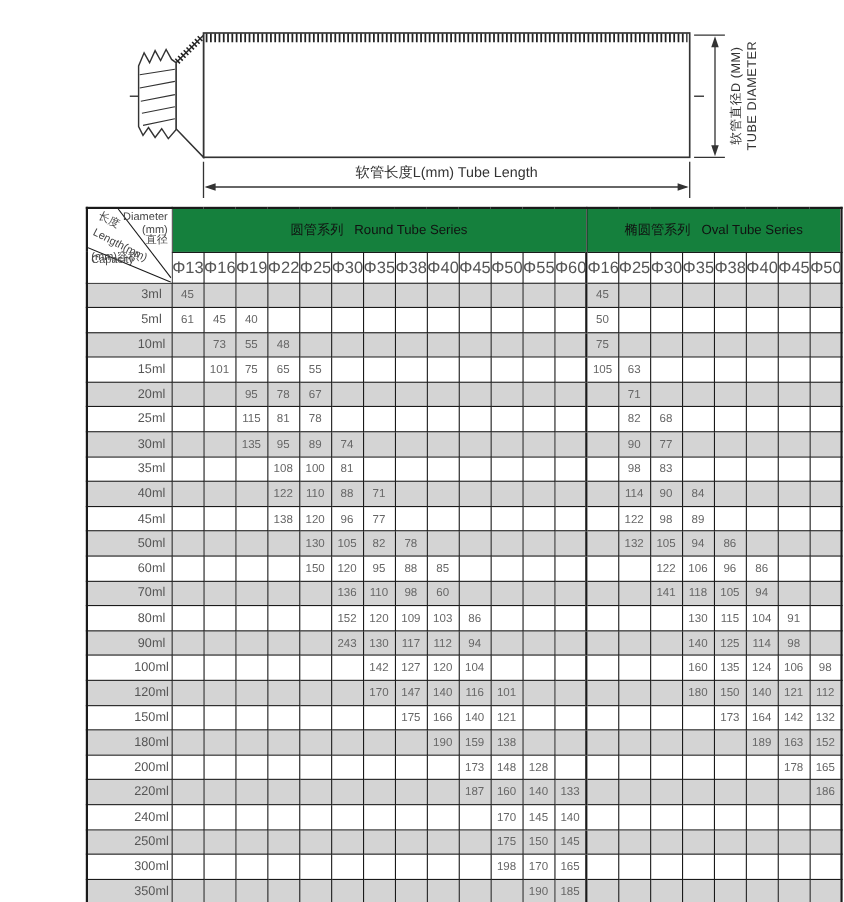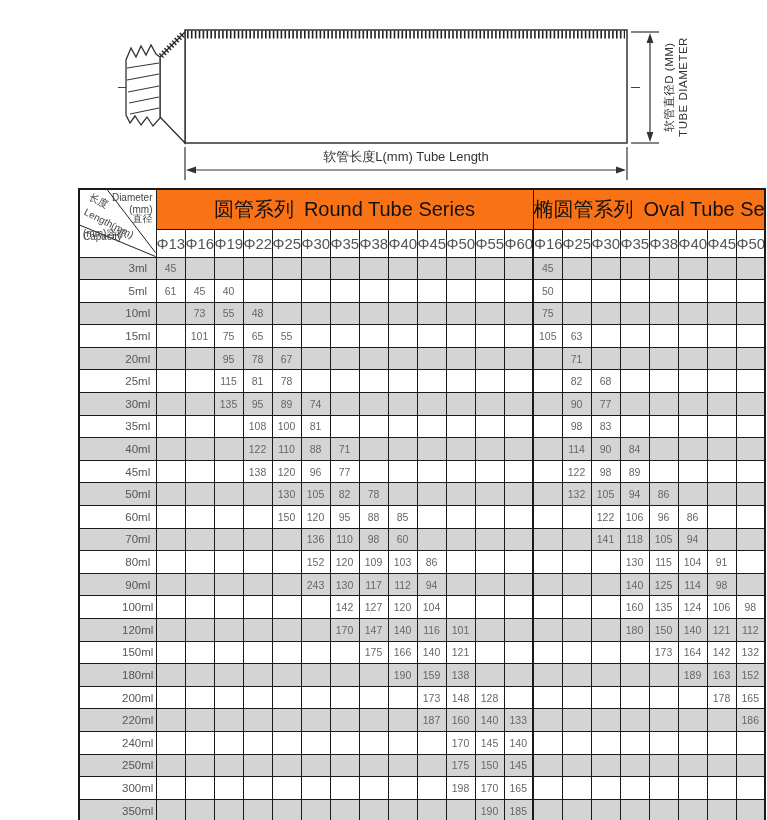"圆管系列 Round Tube Series" .series-title { background: #f97316 -> #15803d; font-size: 20px -> 12px }
